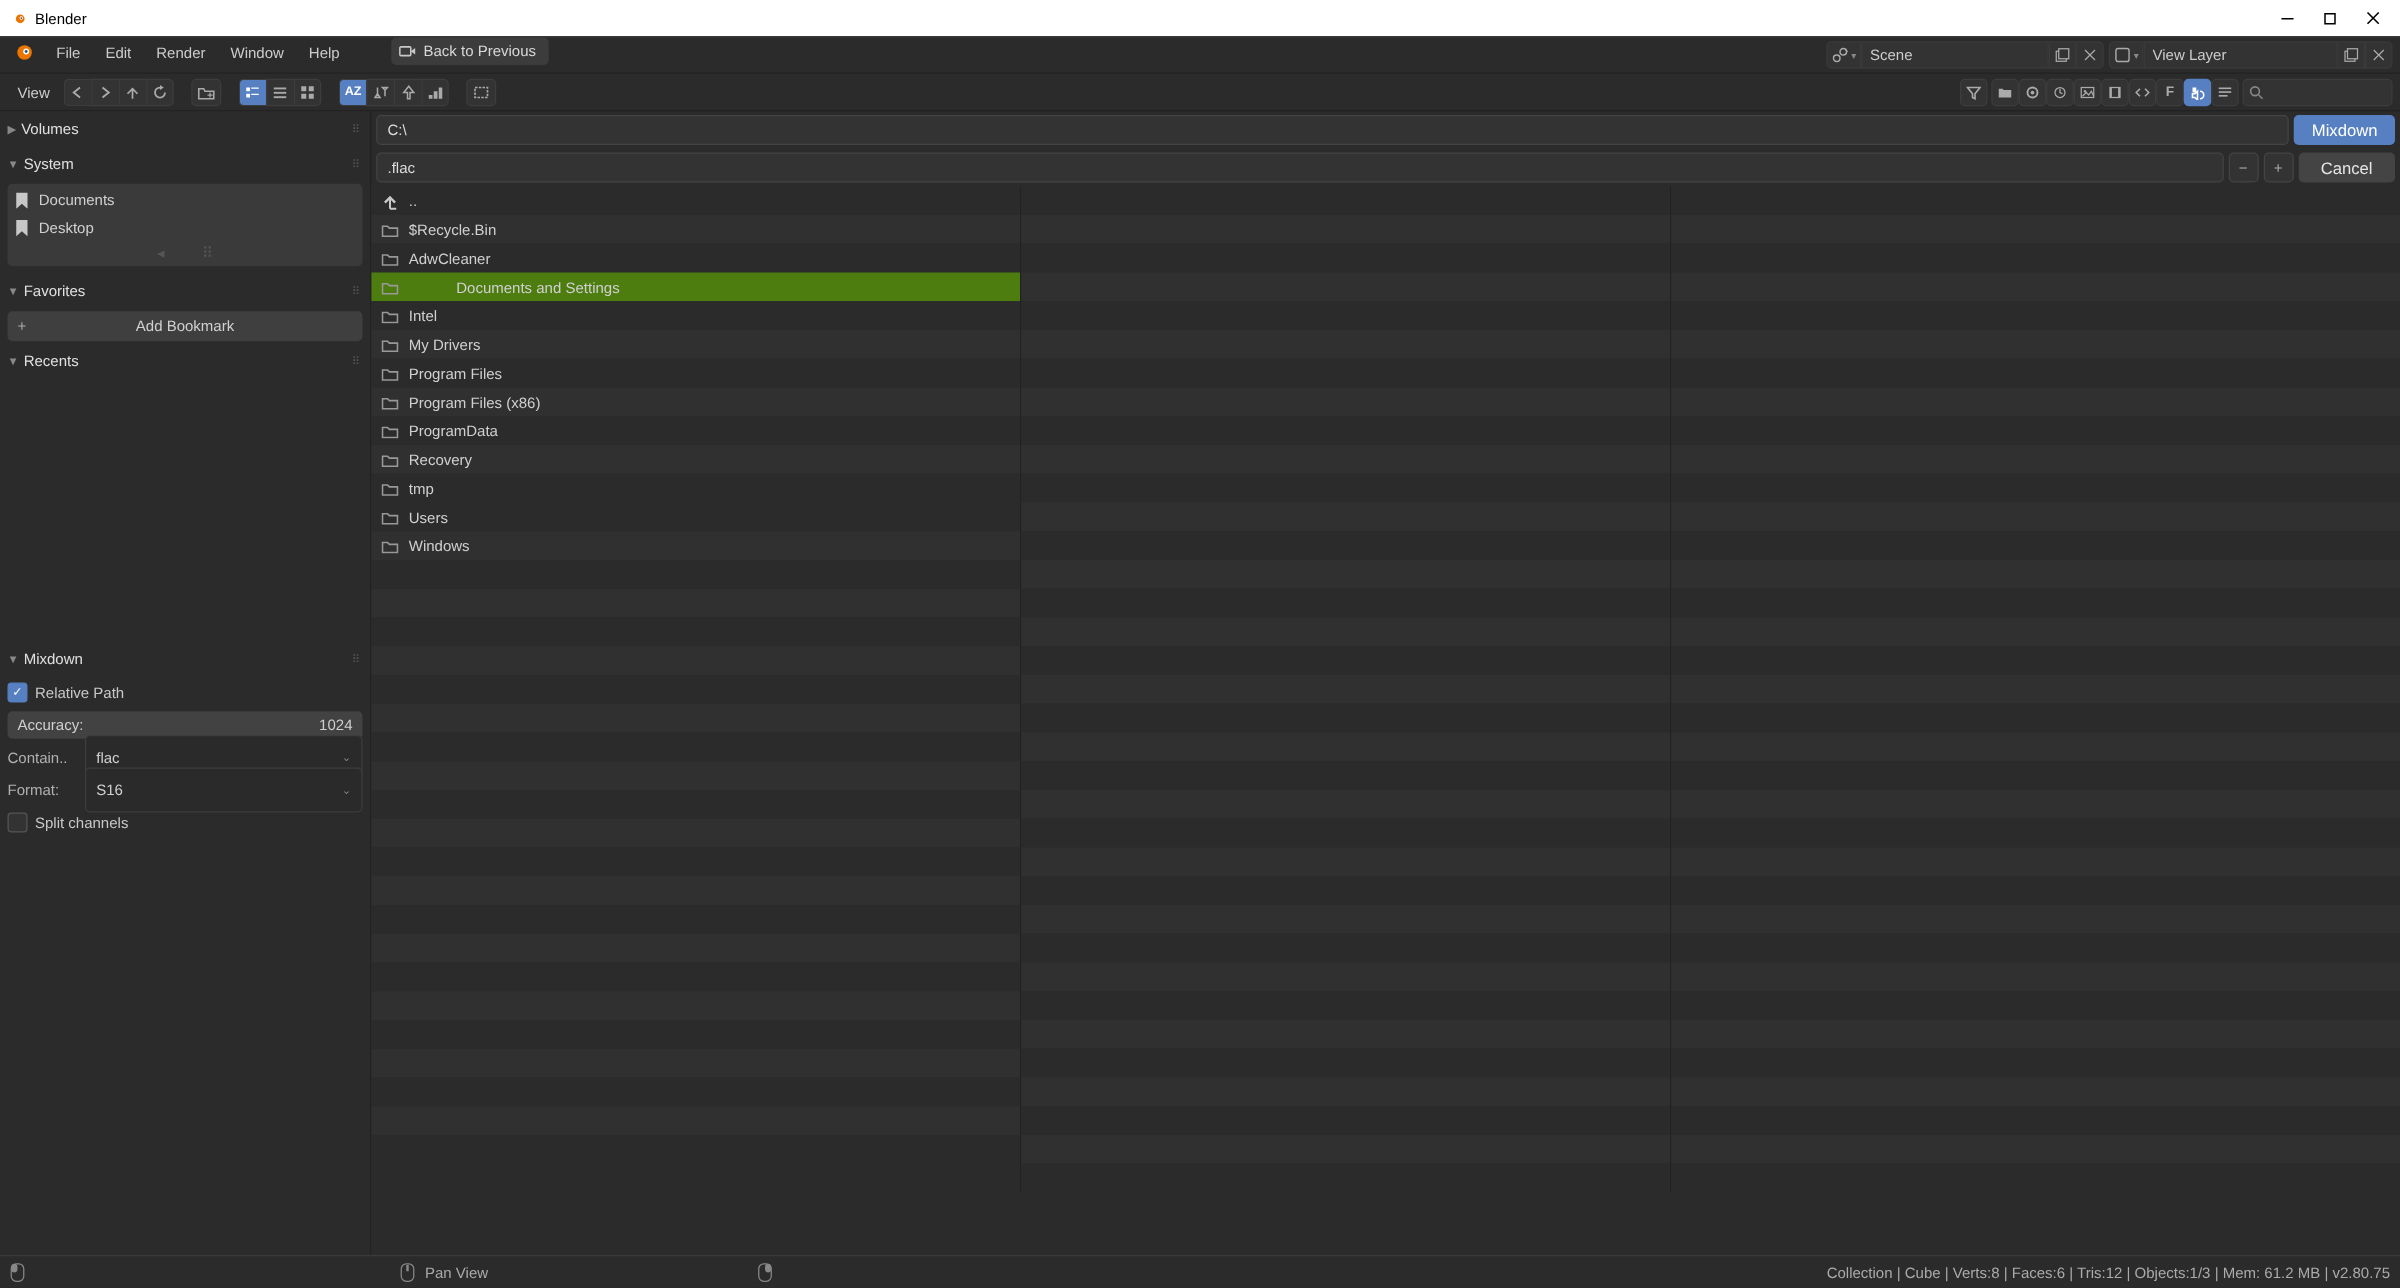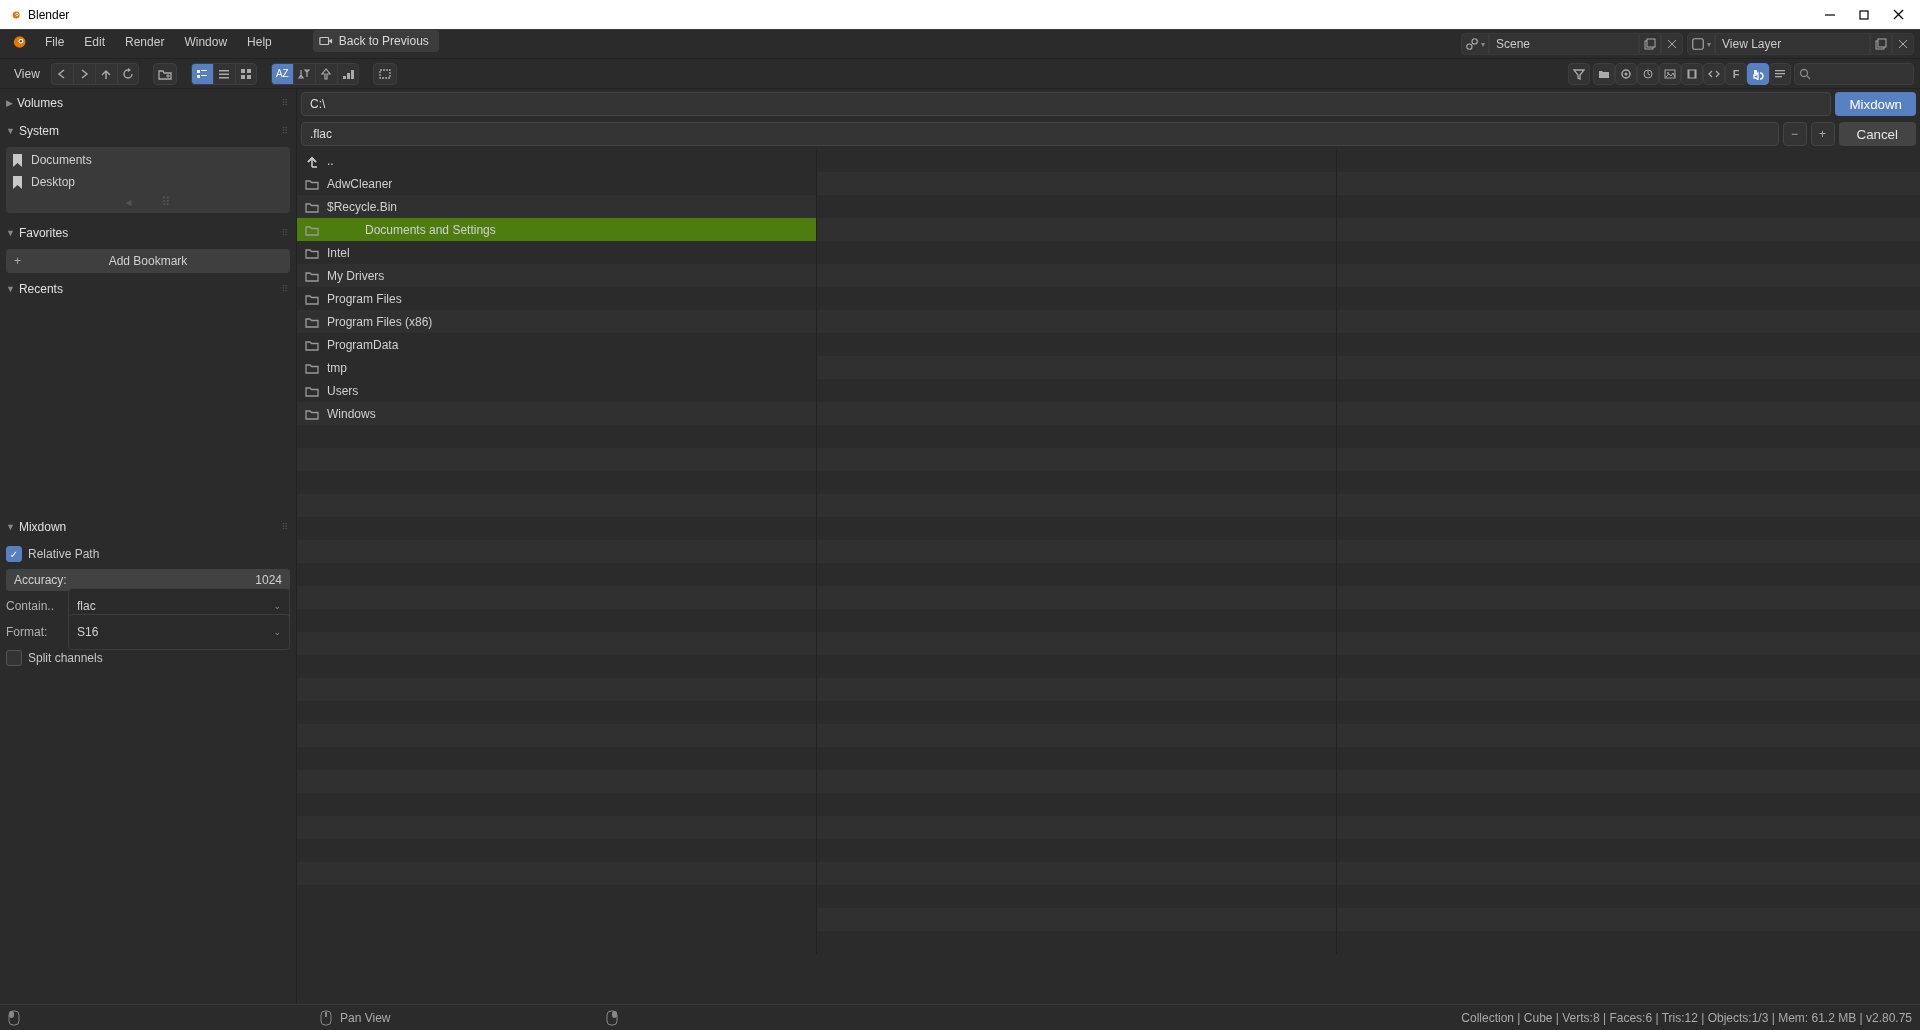"AZ" span { font-weight: normal -> bold }
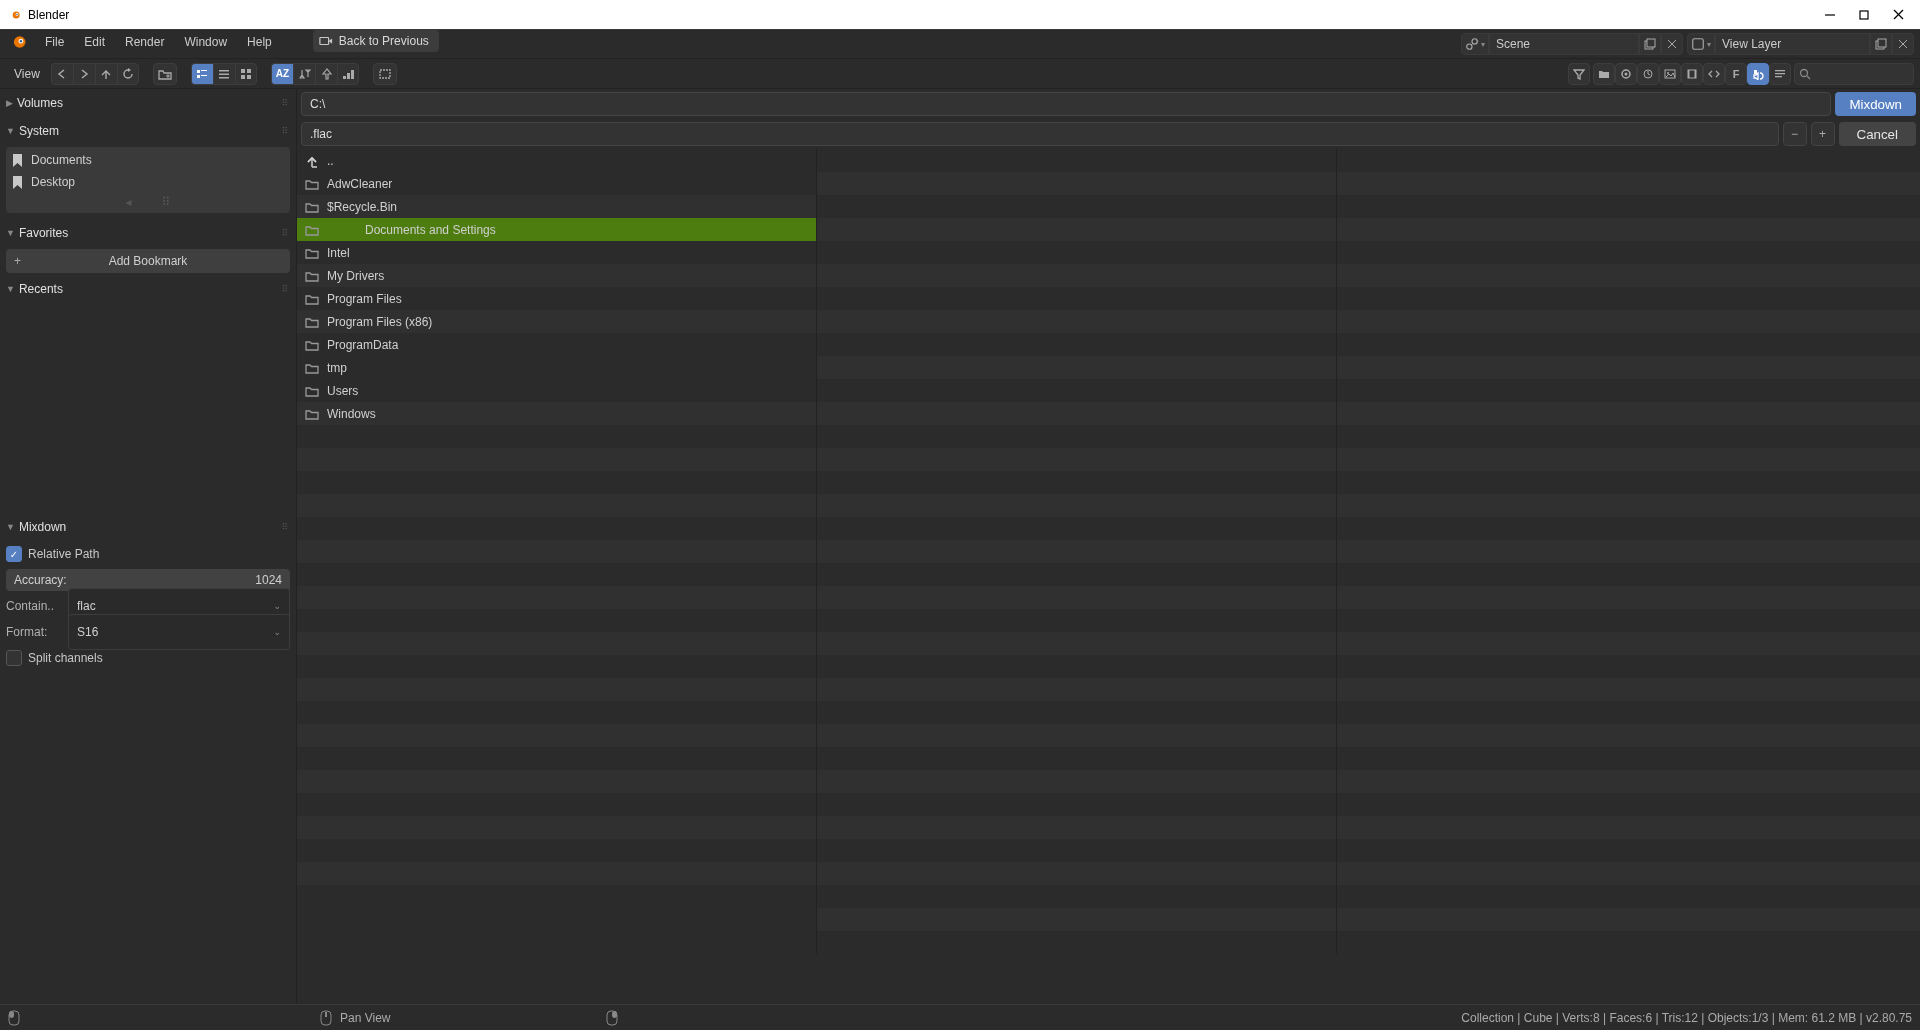"AdwCleaner" div.fl-row { order: before "$Recycle.Bin" -> after "$Recycle.Bin" }
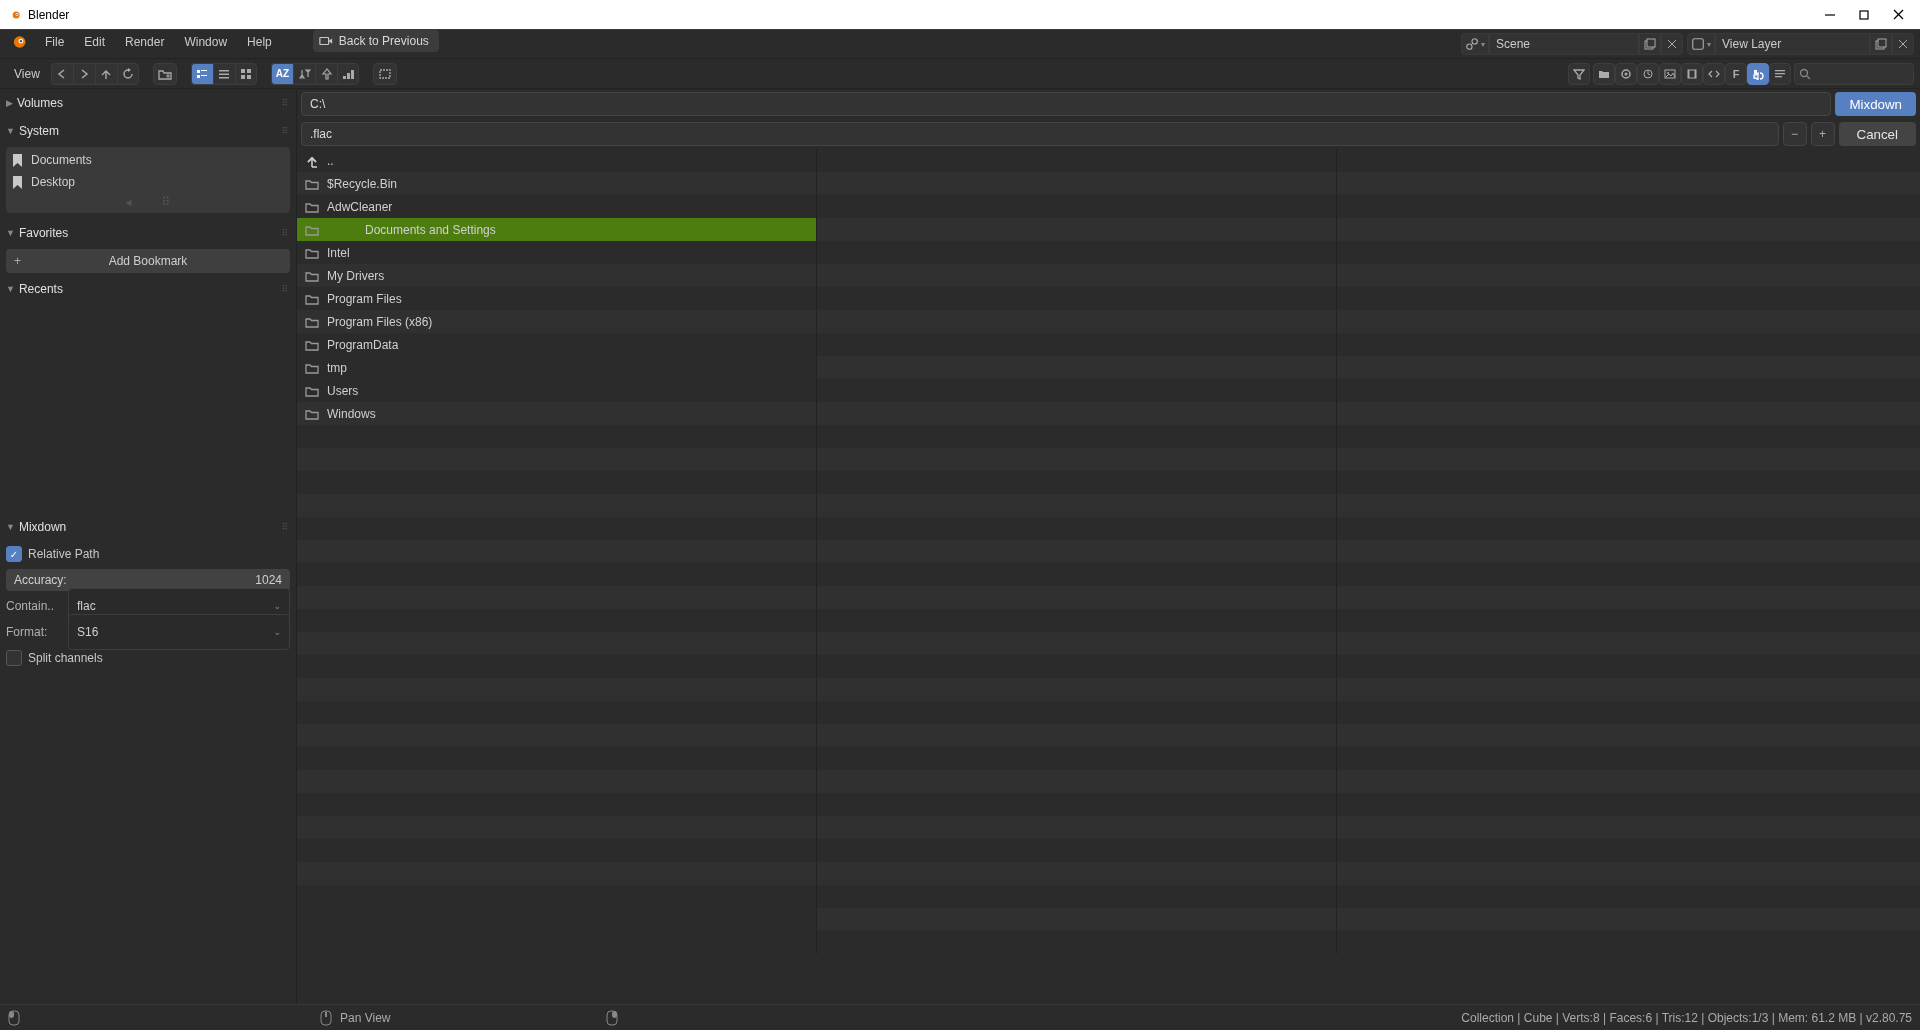"Recovery" div.fl-row { html: none -> <div> <span> <svg> <path></path> </svg> </span> <span>Recovery</span> </div> }
